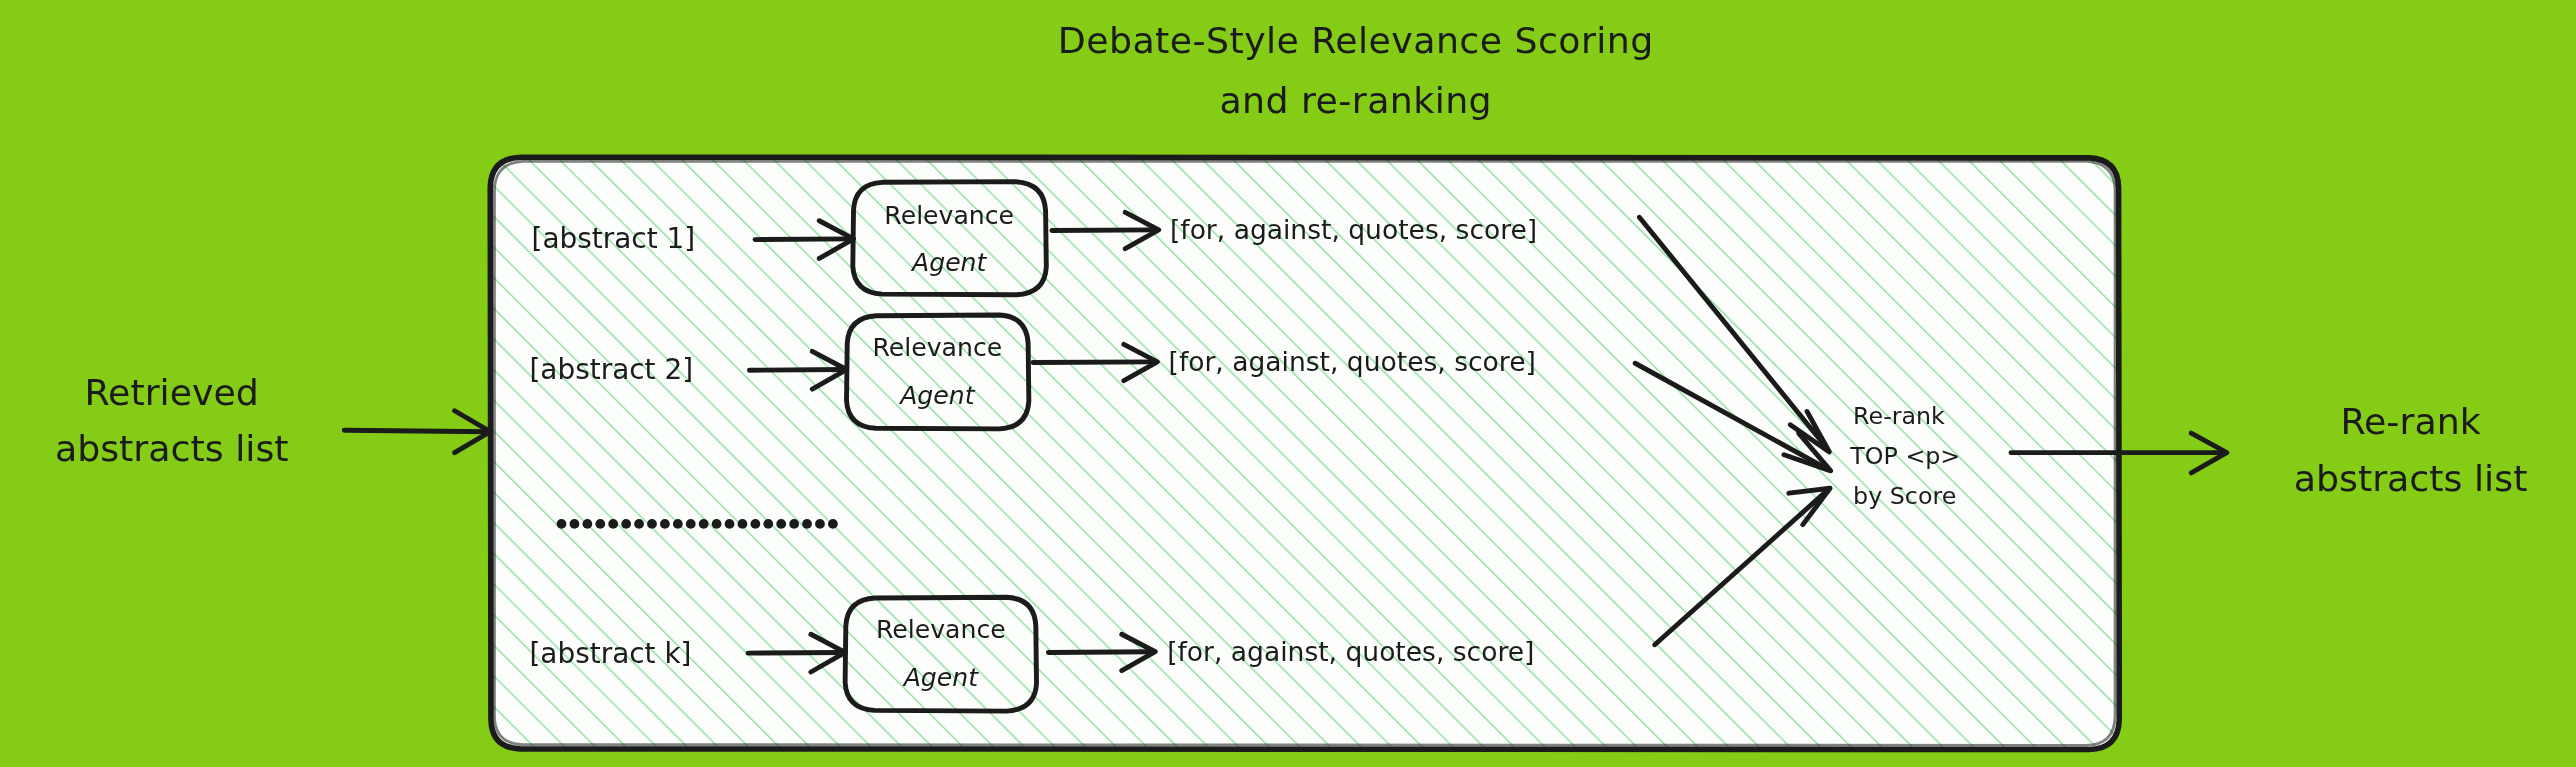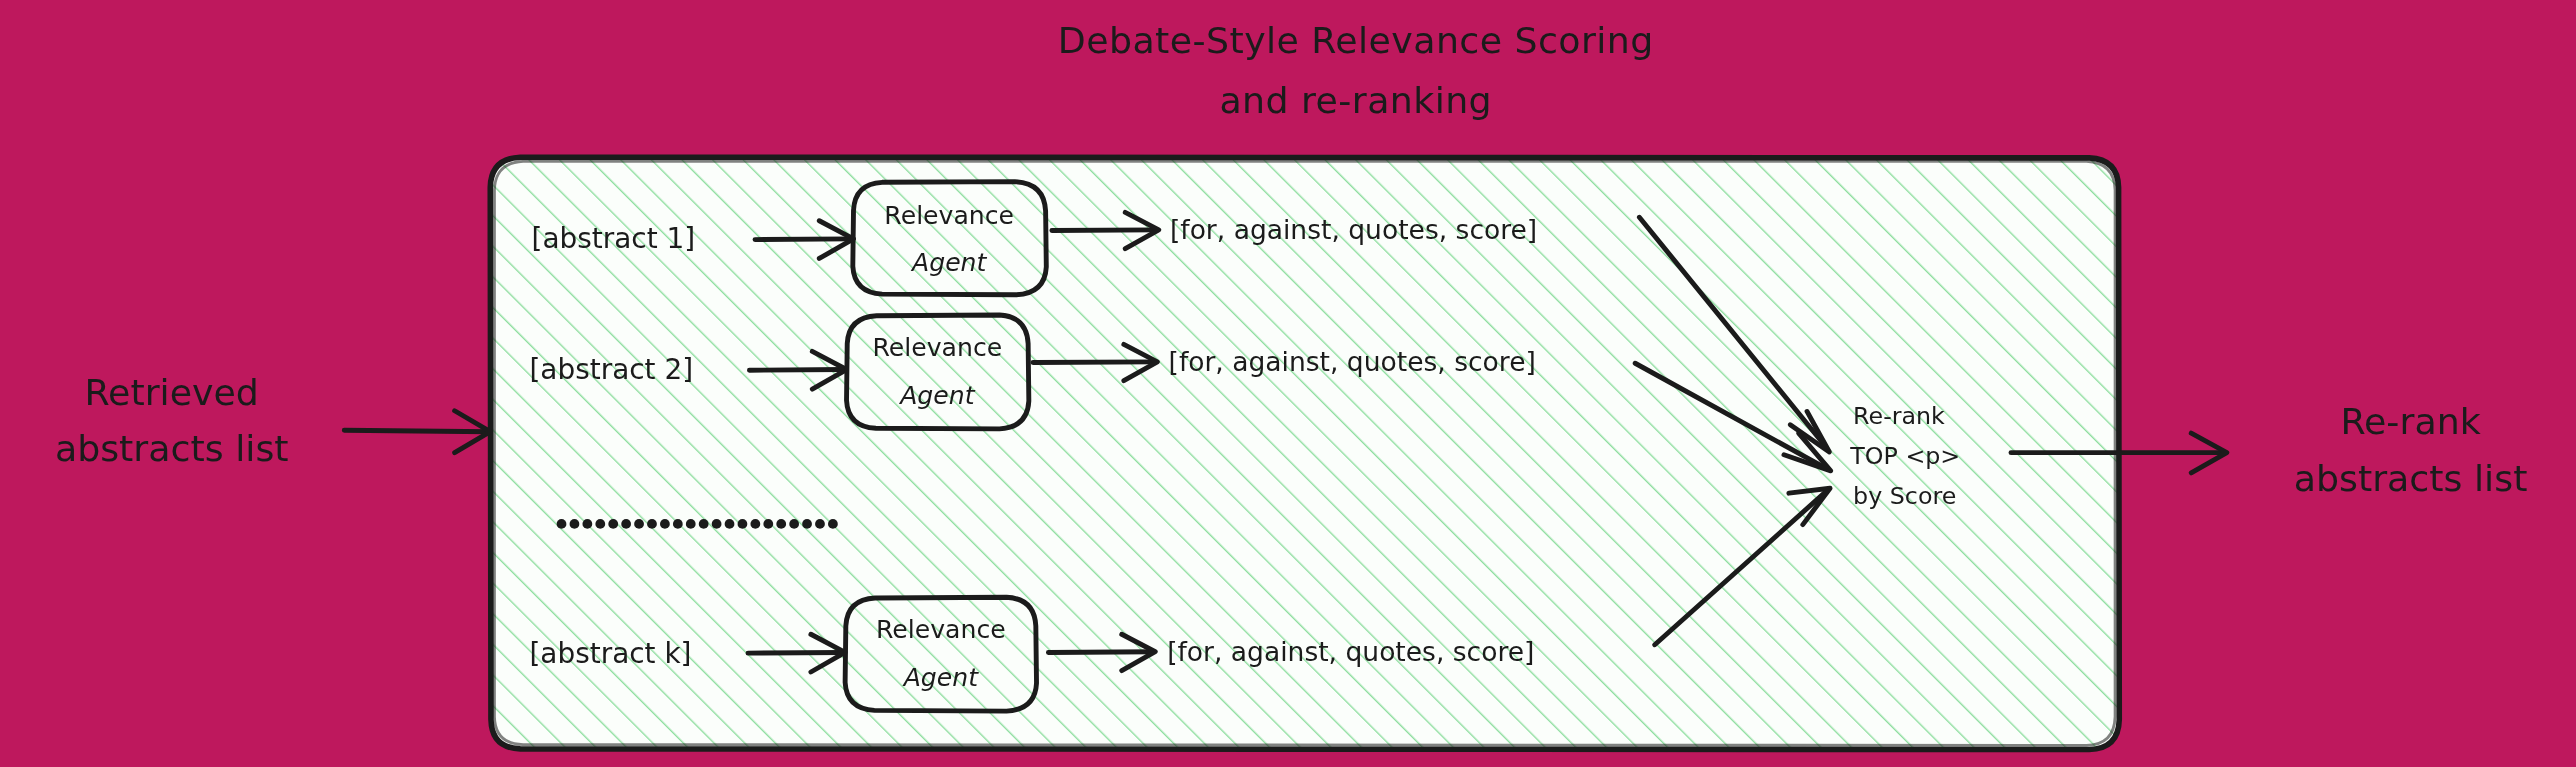"Debate-Style Relevance Scoring" #stage { background: #be185d -> #84cc16 }
